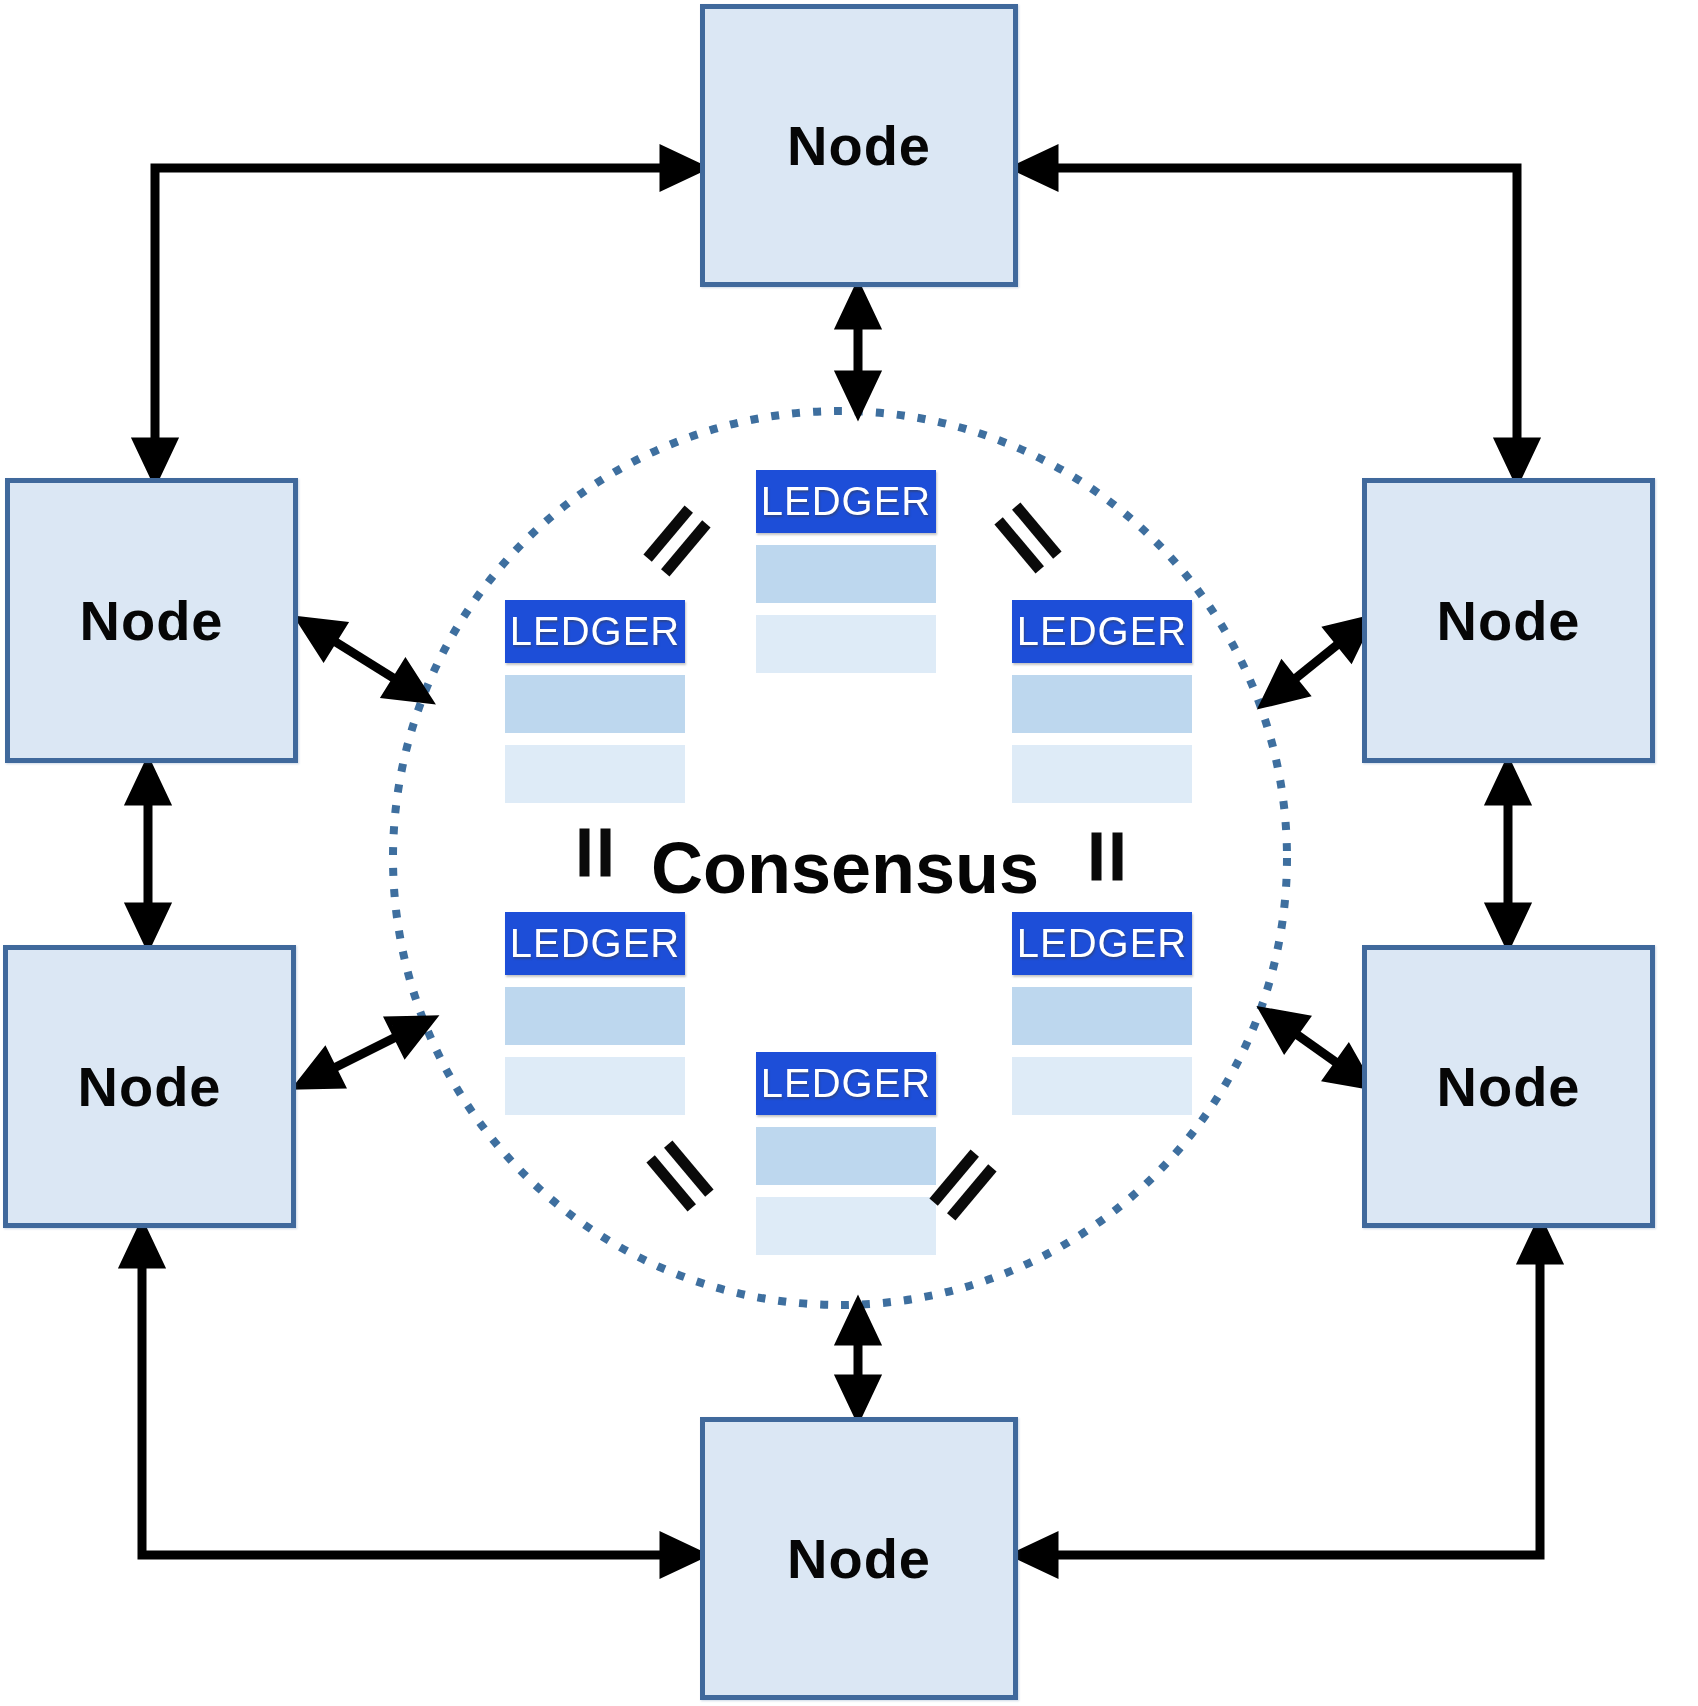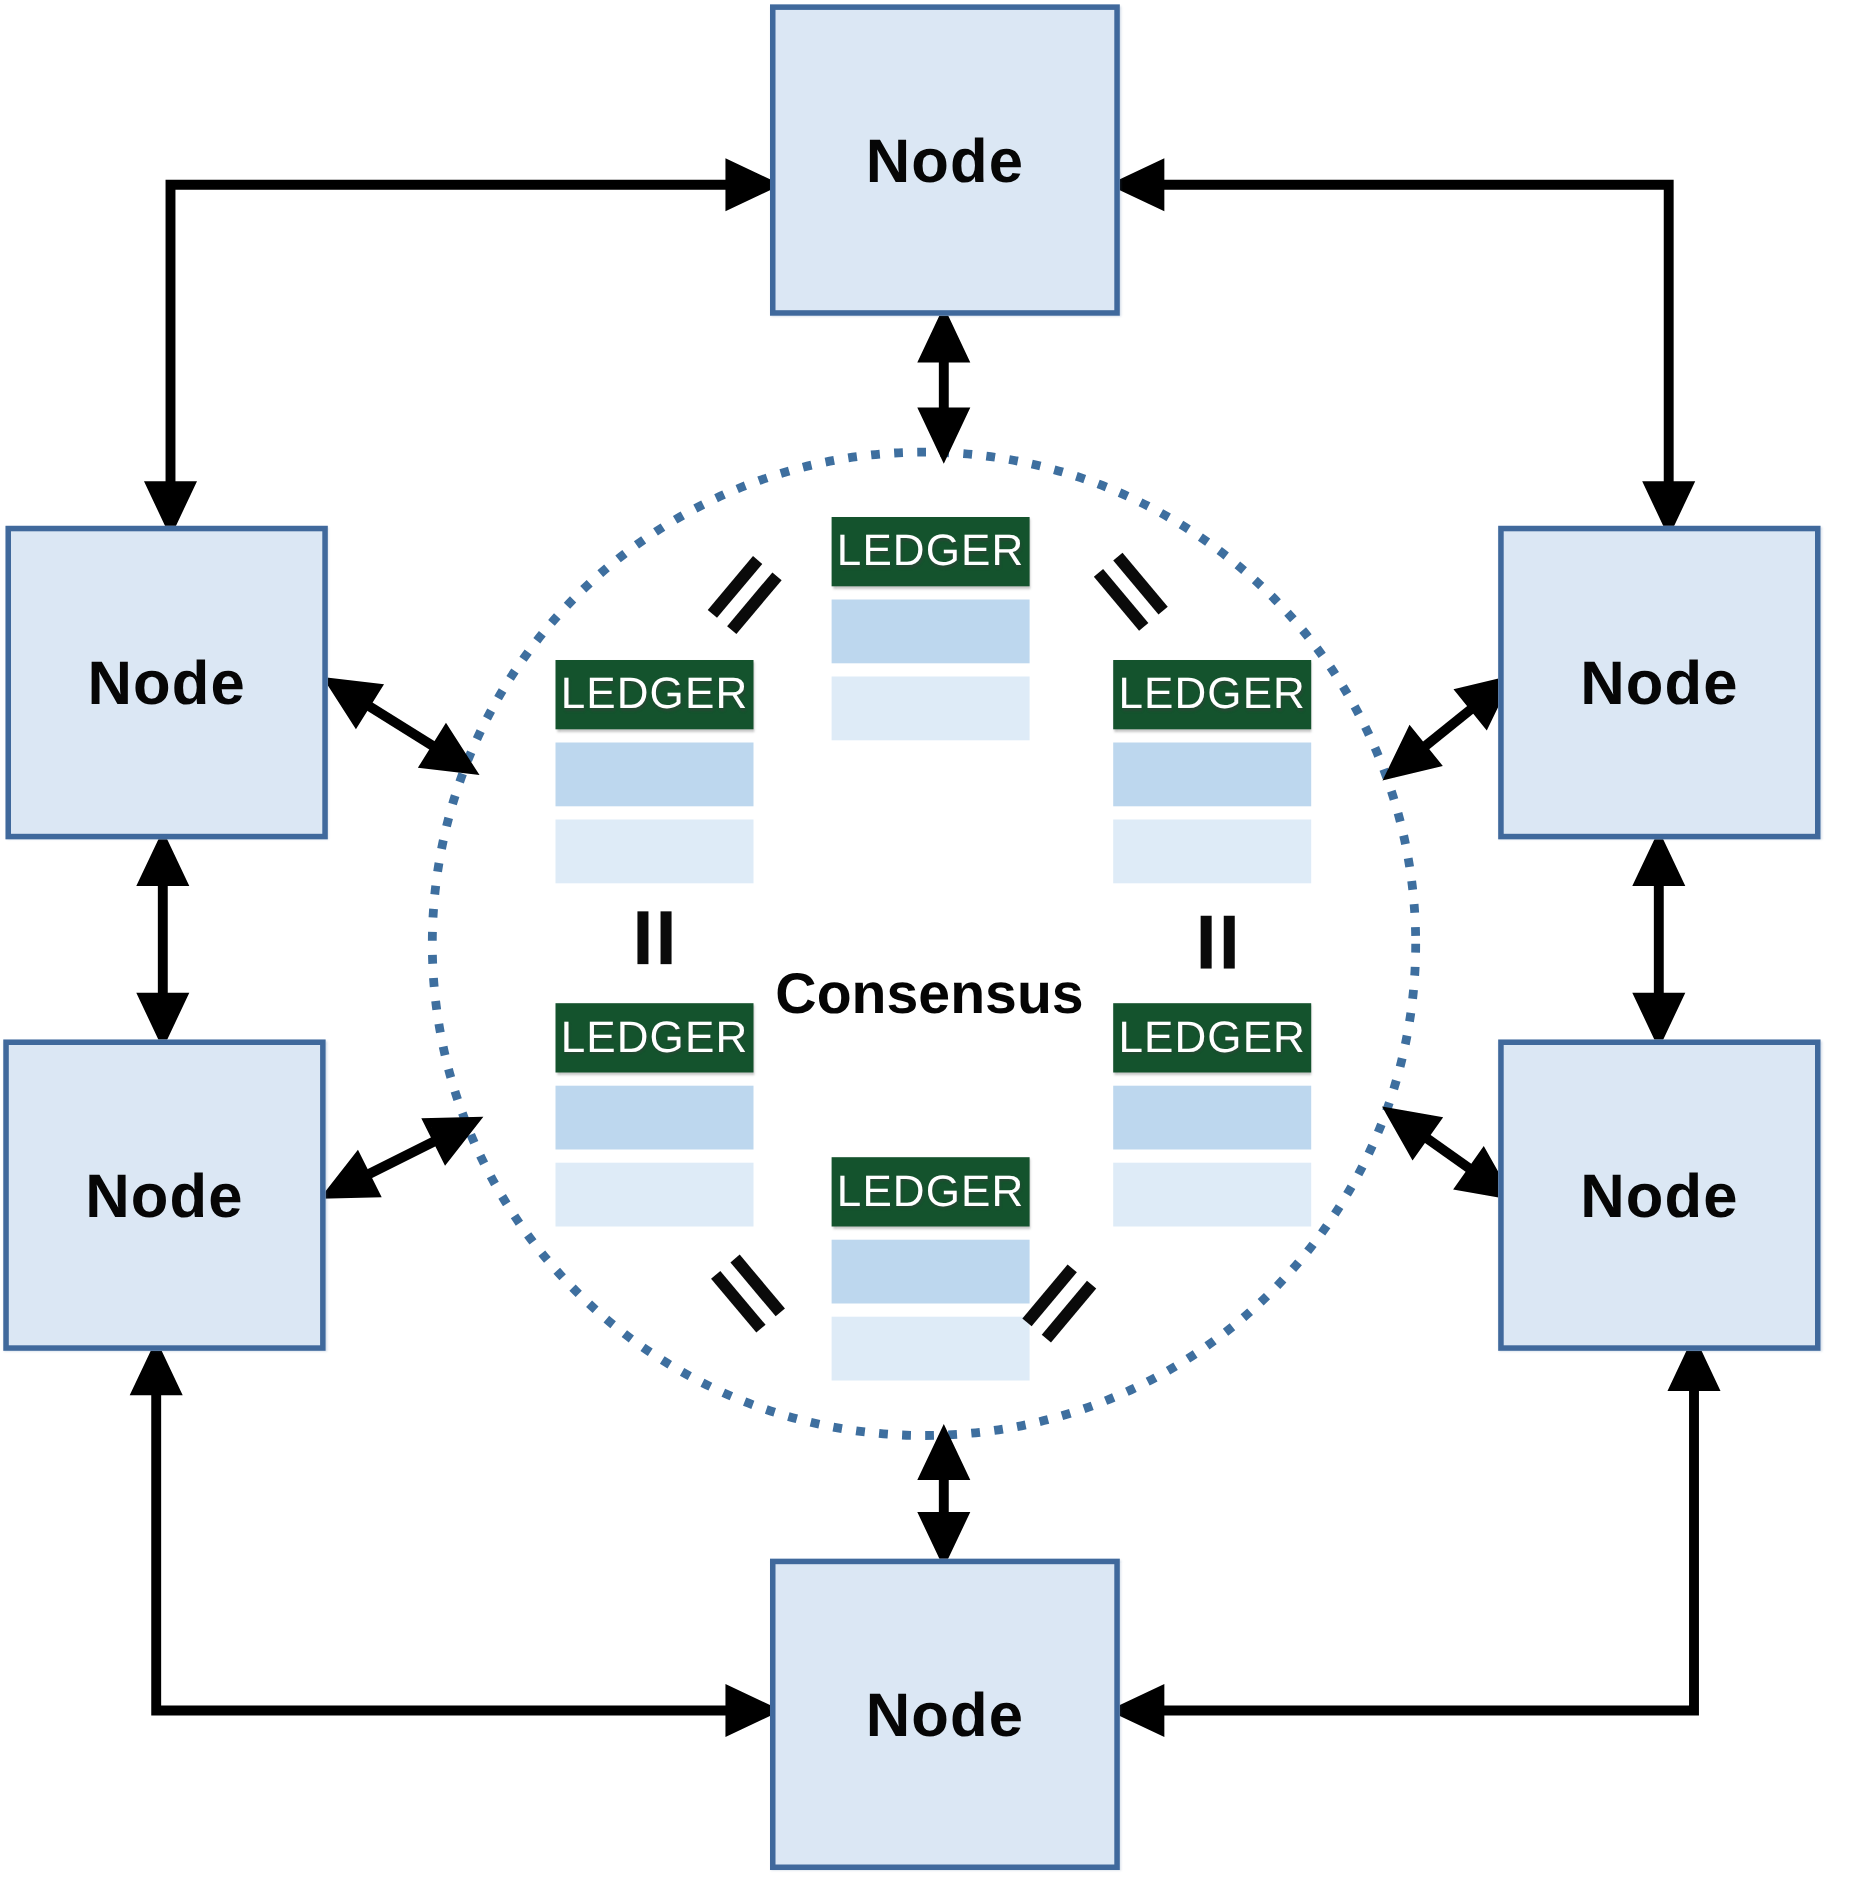"LEDGER" .ledger .ledger-header { background: #14532d -> #1d4ed8 }
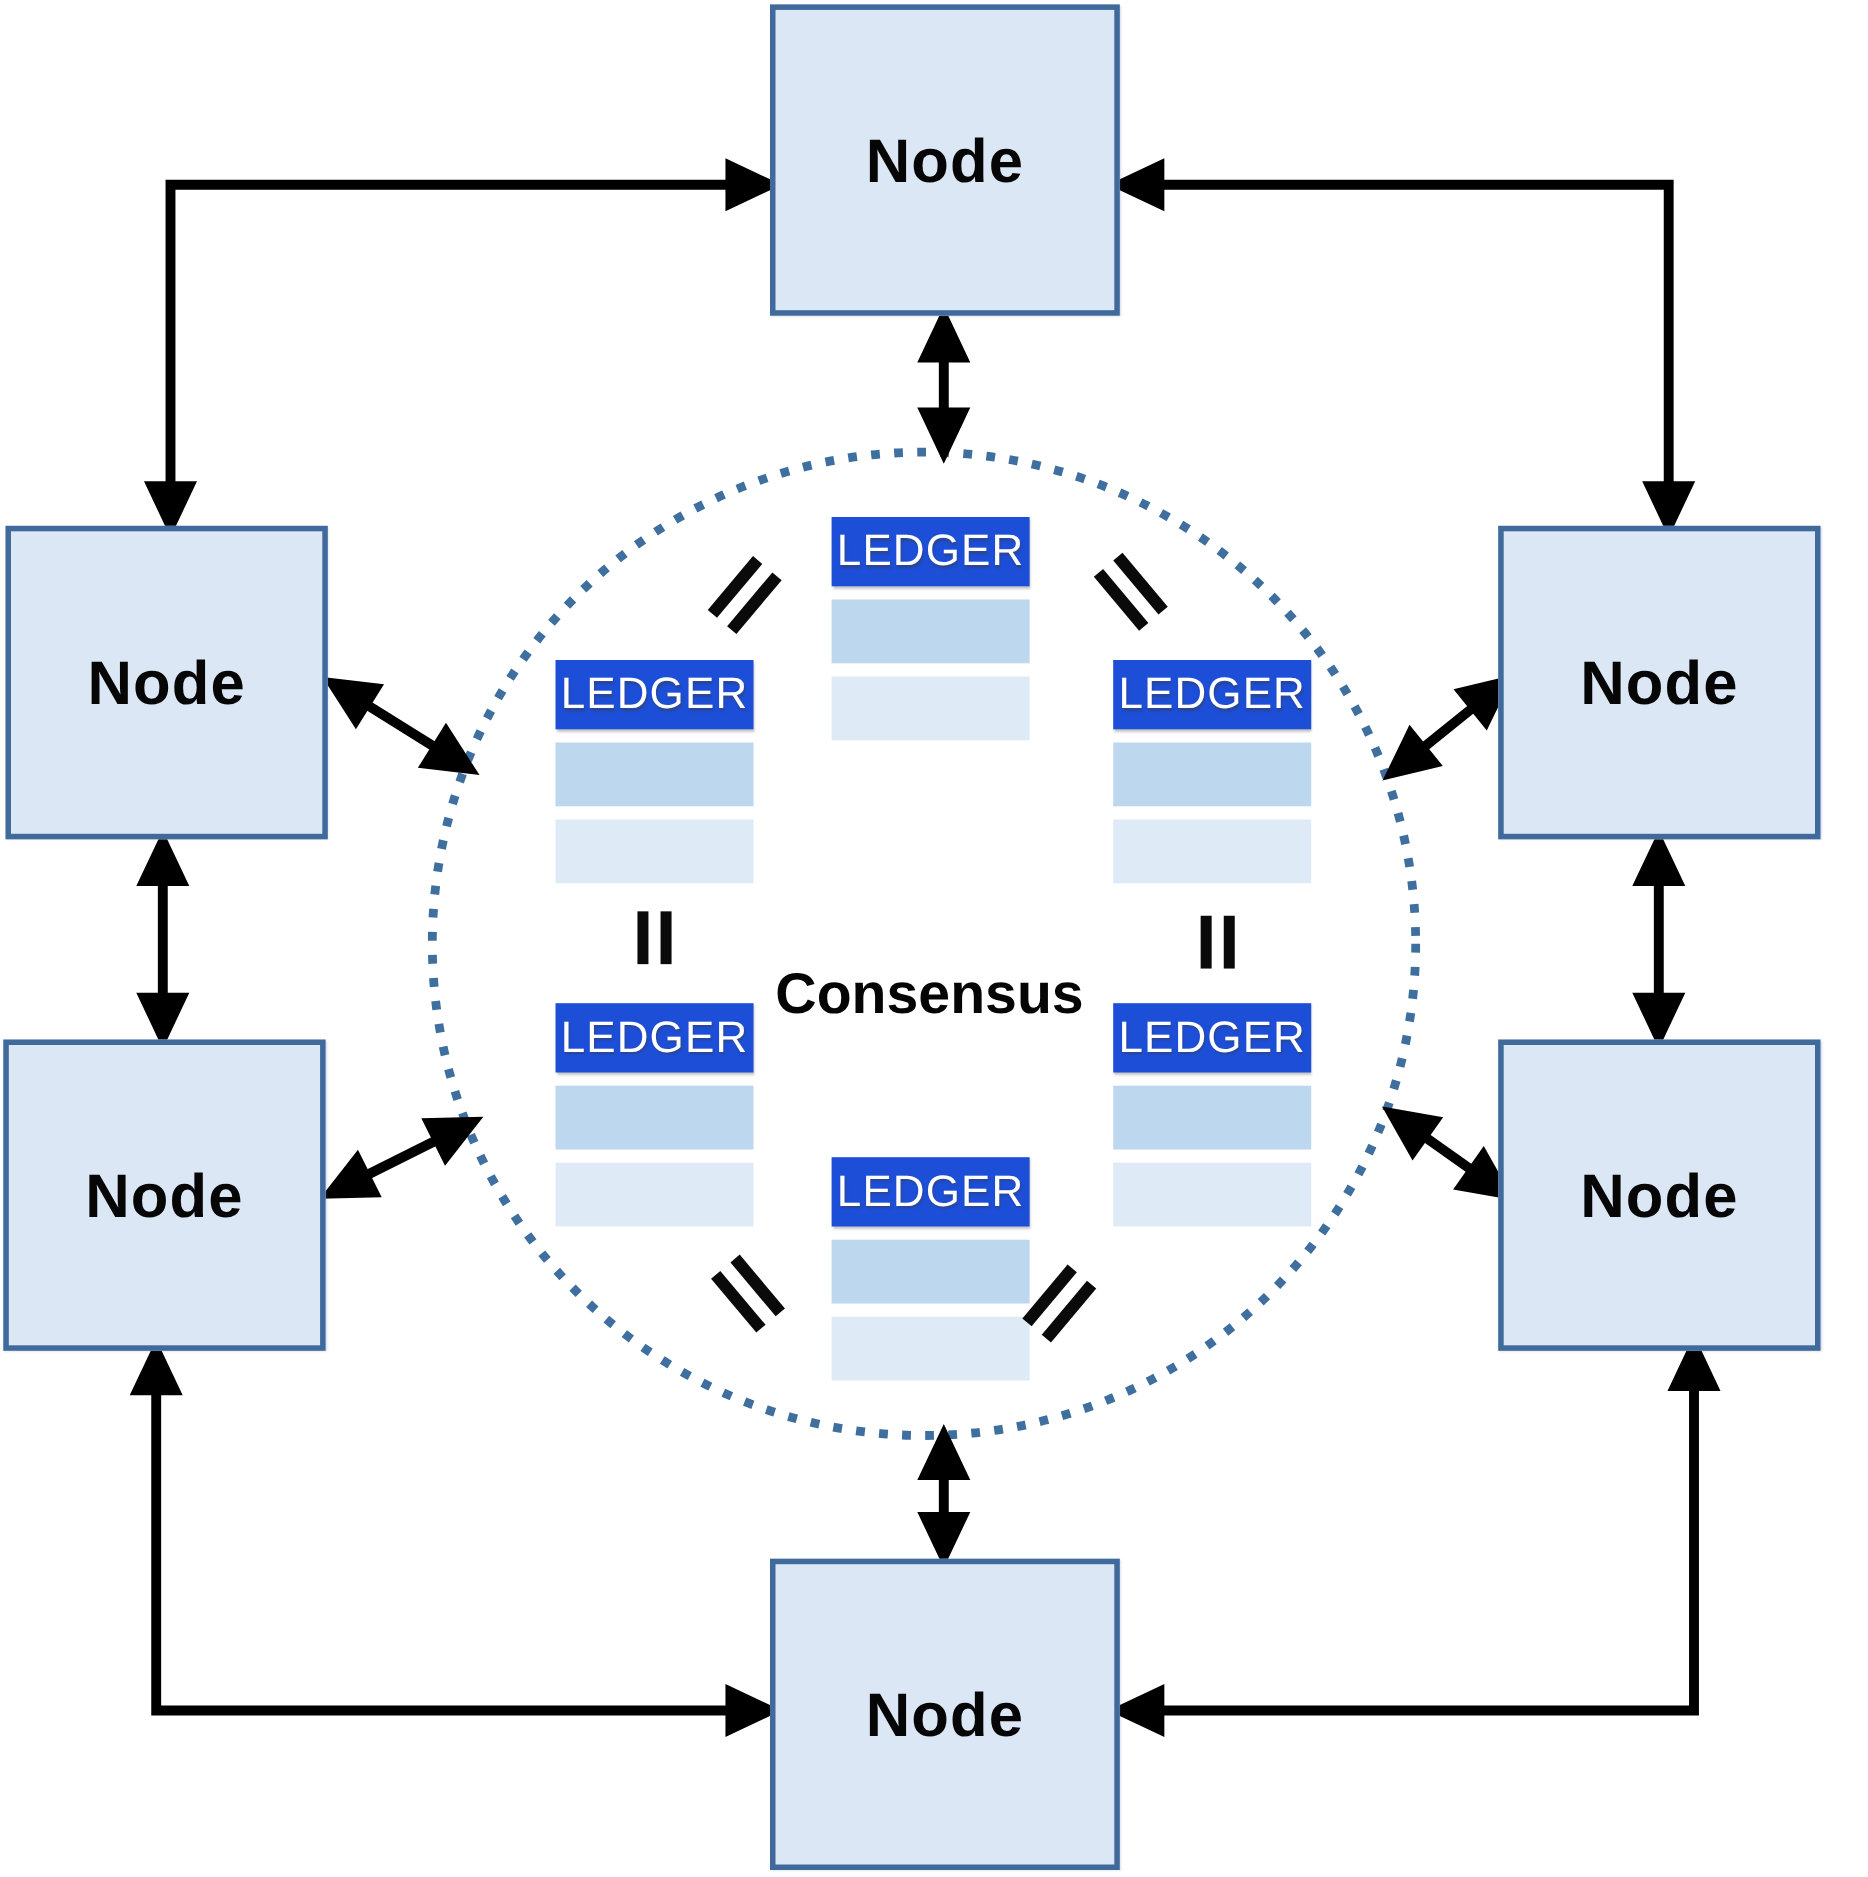"Consensus" .consensus { font-size: 52px -> 72px; top: 904px -> 868px }
